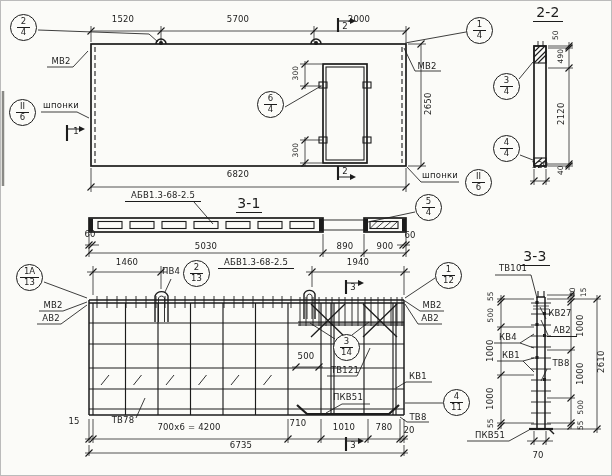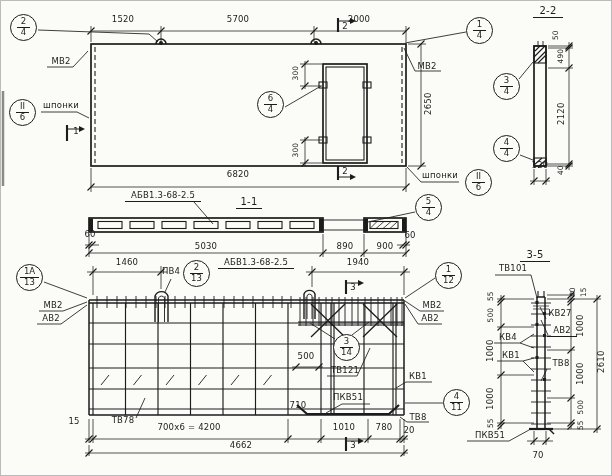"2-2" .ttl { font-size: 10px -> 14px }
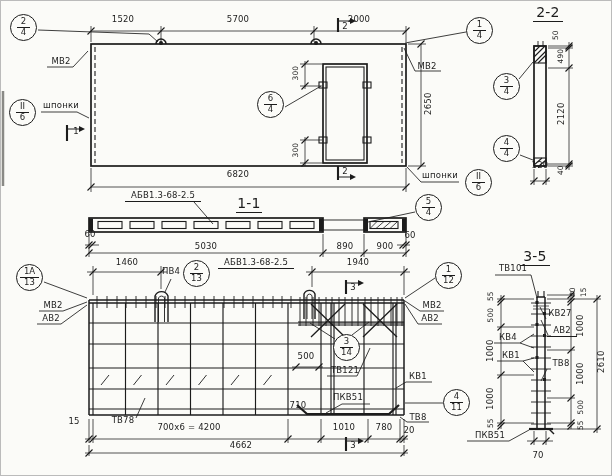"1-1" div.lbl { text: 1-1 -> 3-1 }
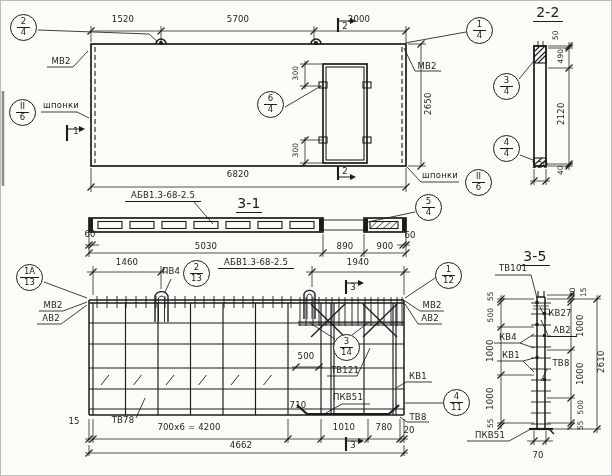"3-5" div.lbl { text: 3-5 -> 3-3 }
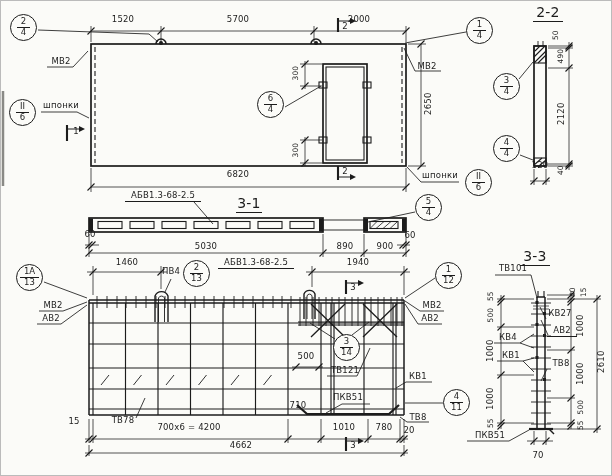"710" div.lbl { top: 400px -> 418px }
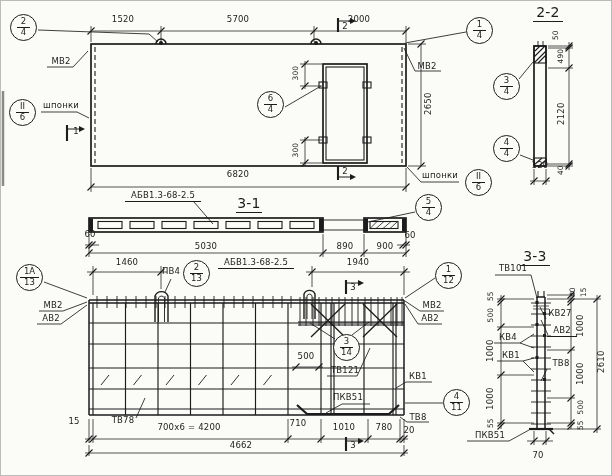"4662" div.lbl { text: 4662 -> 6735 }
